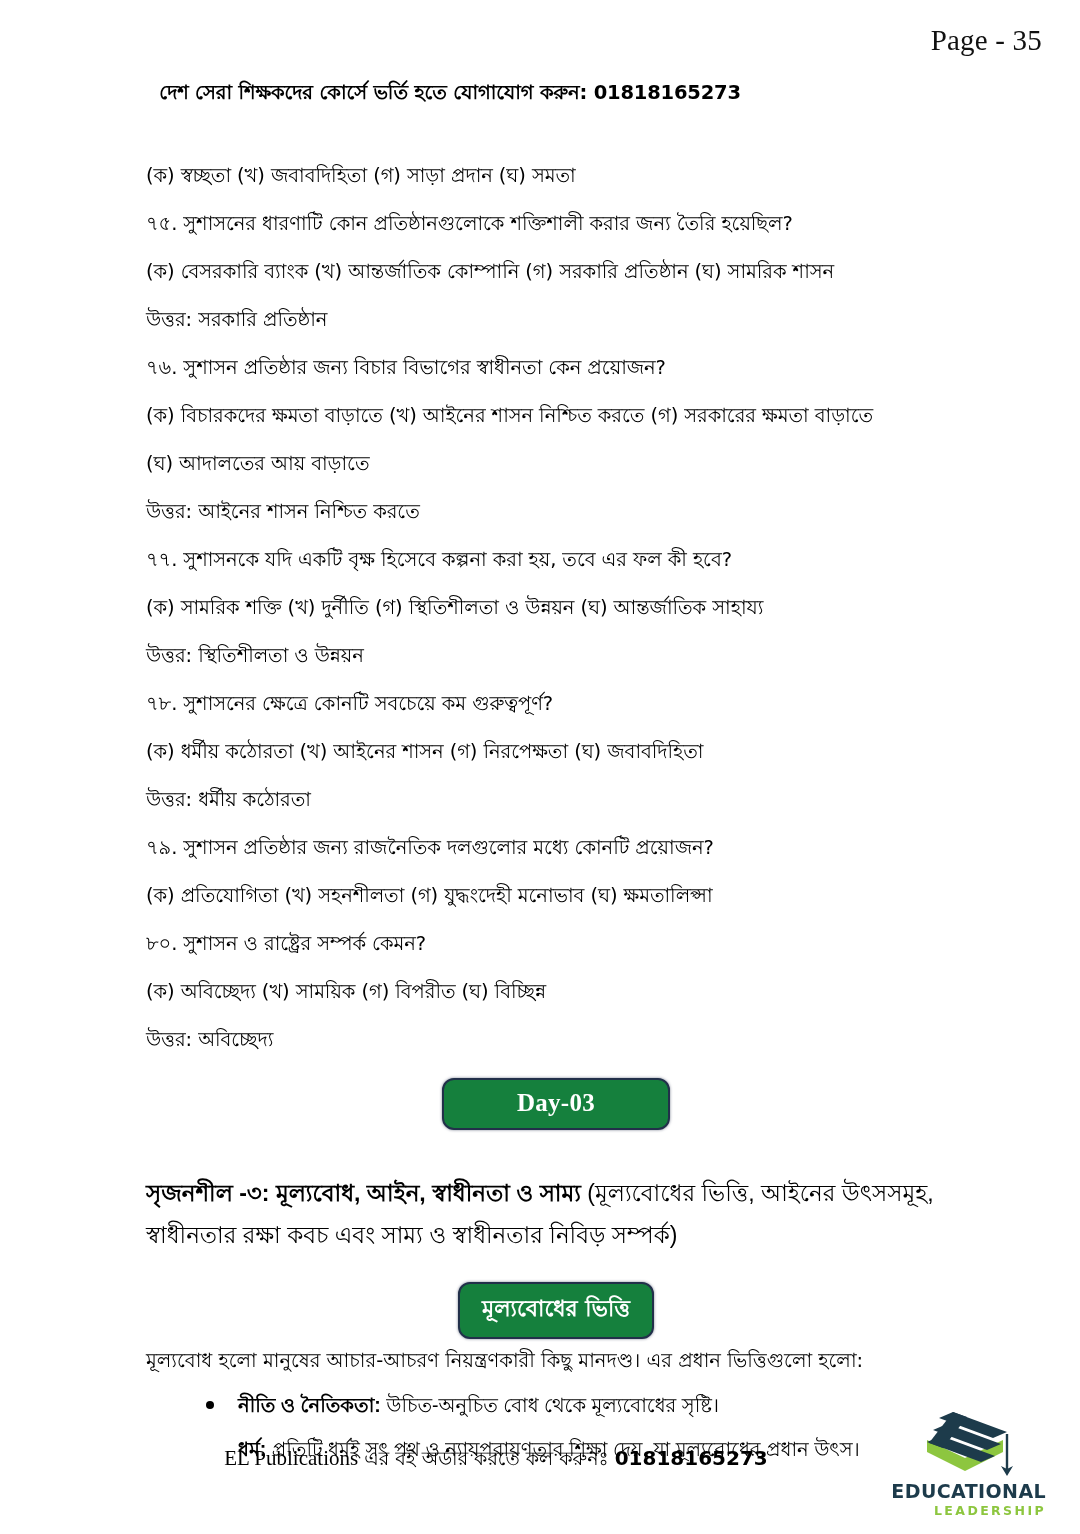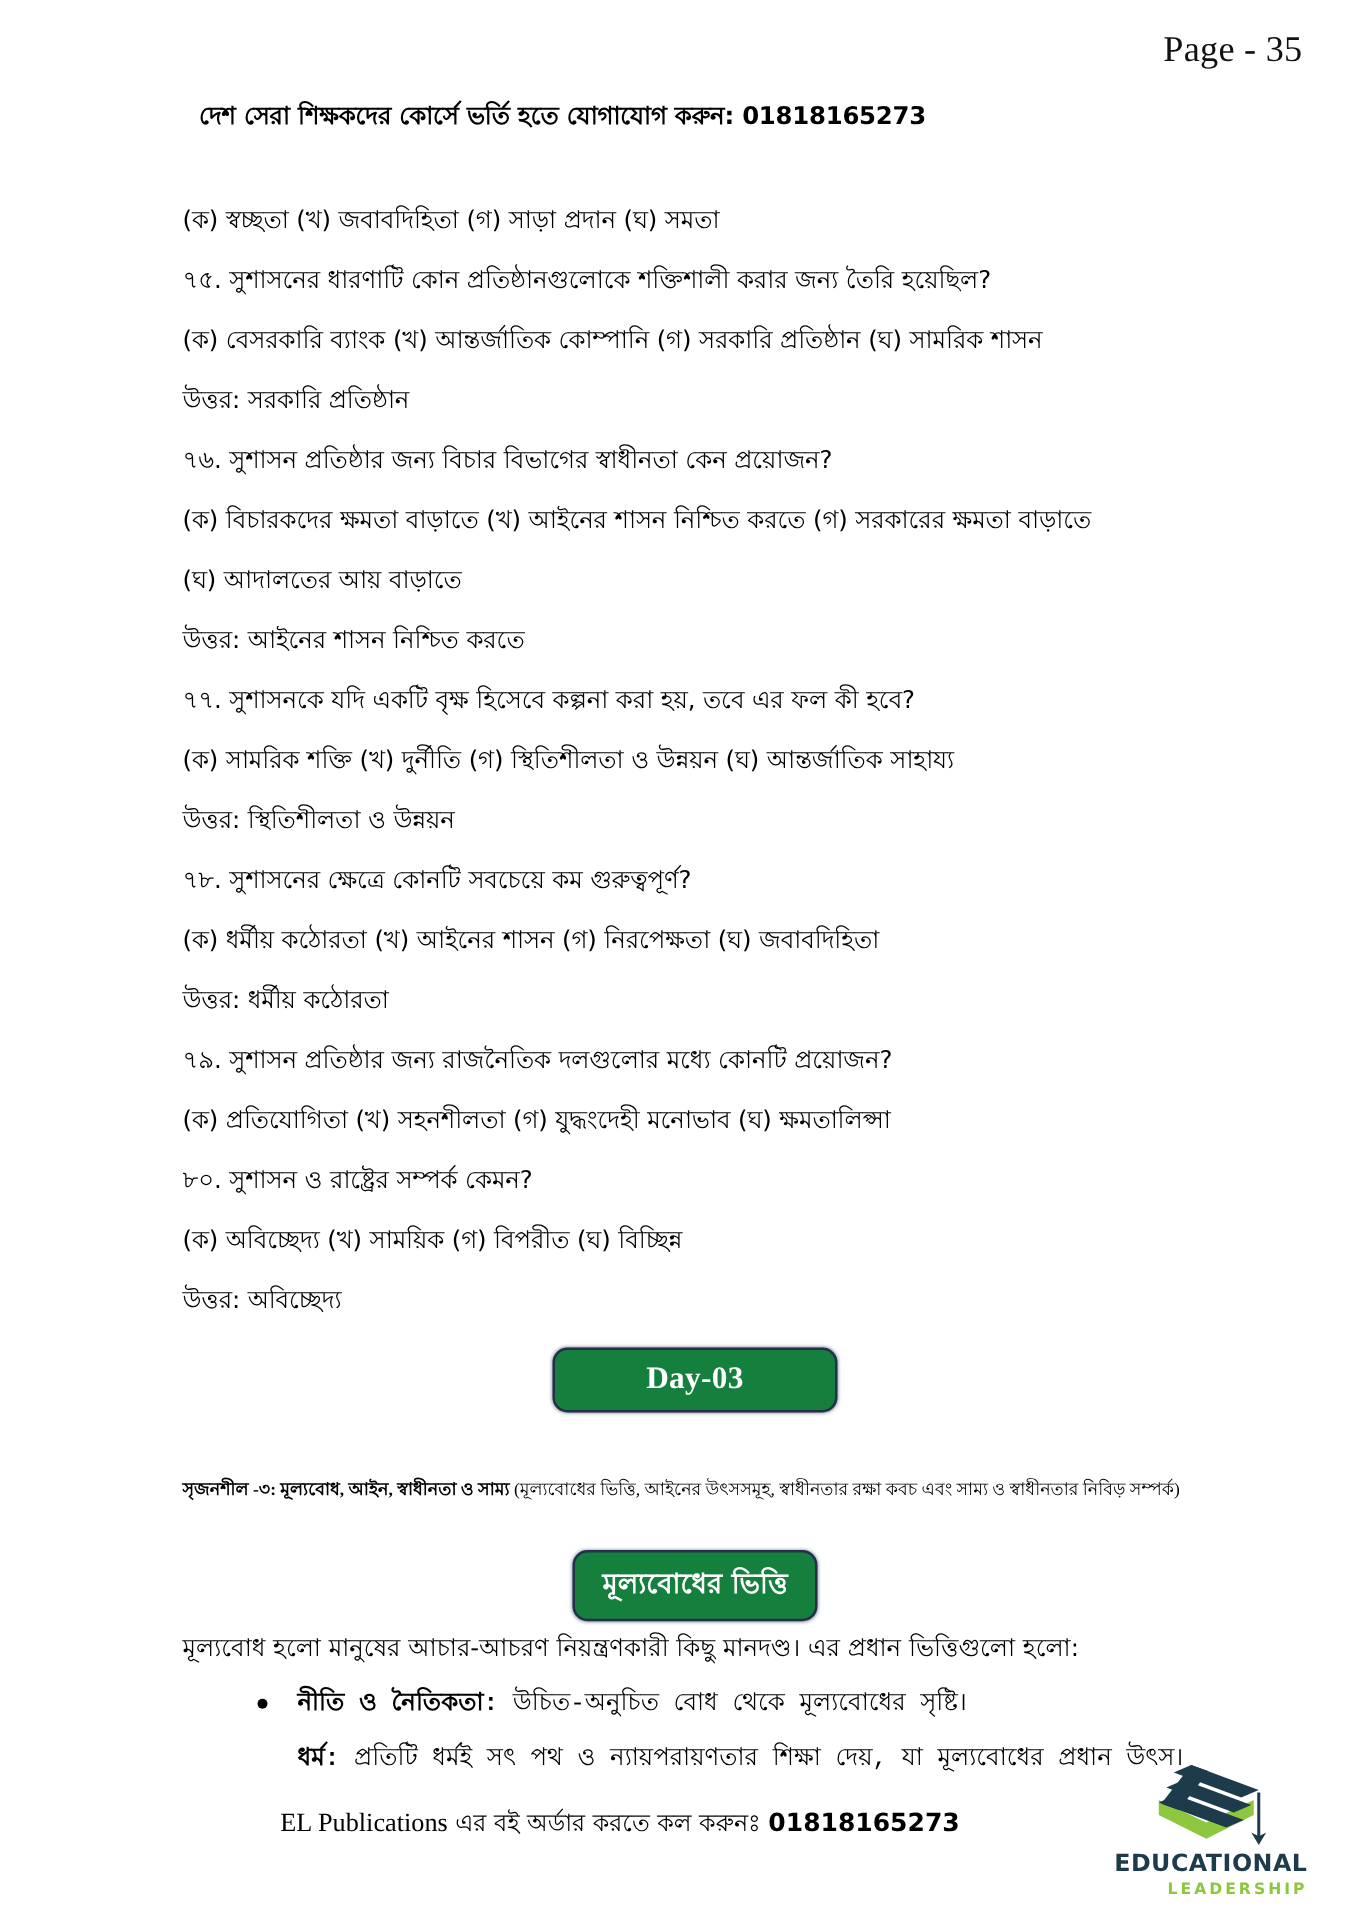"সৃজনশীল -৩: মূল্যবোধ, আইন, স্বাধীনতা" .section-heading { font-family: Liberation Serif, serif -> Liberation Sans, sans-serif; font-size: 14px -> 23px }
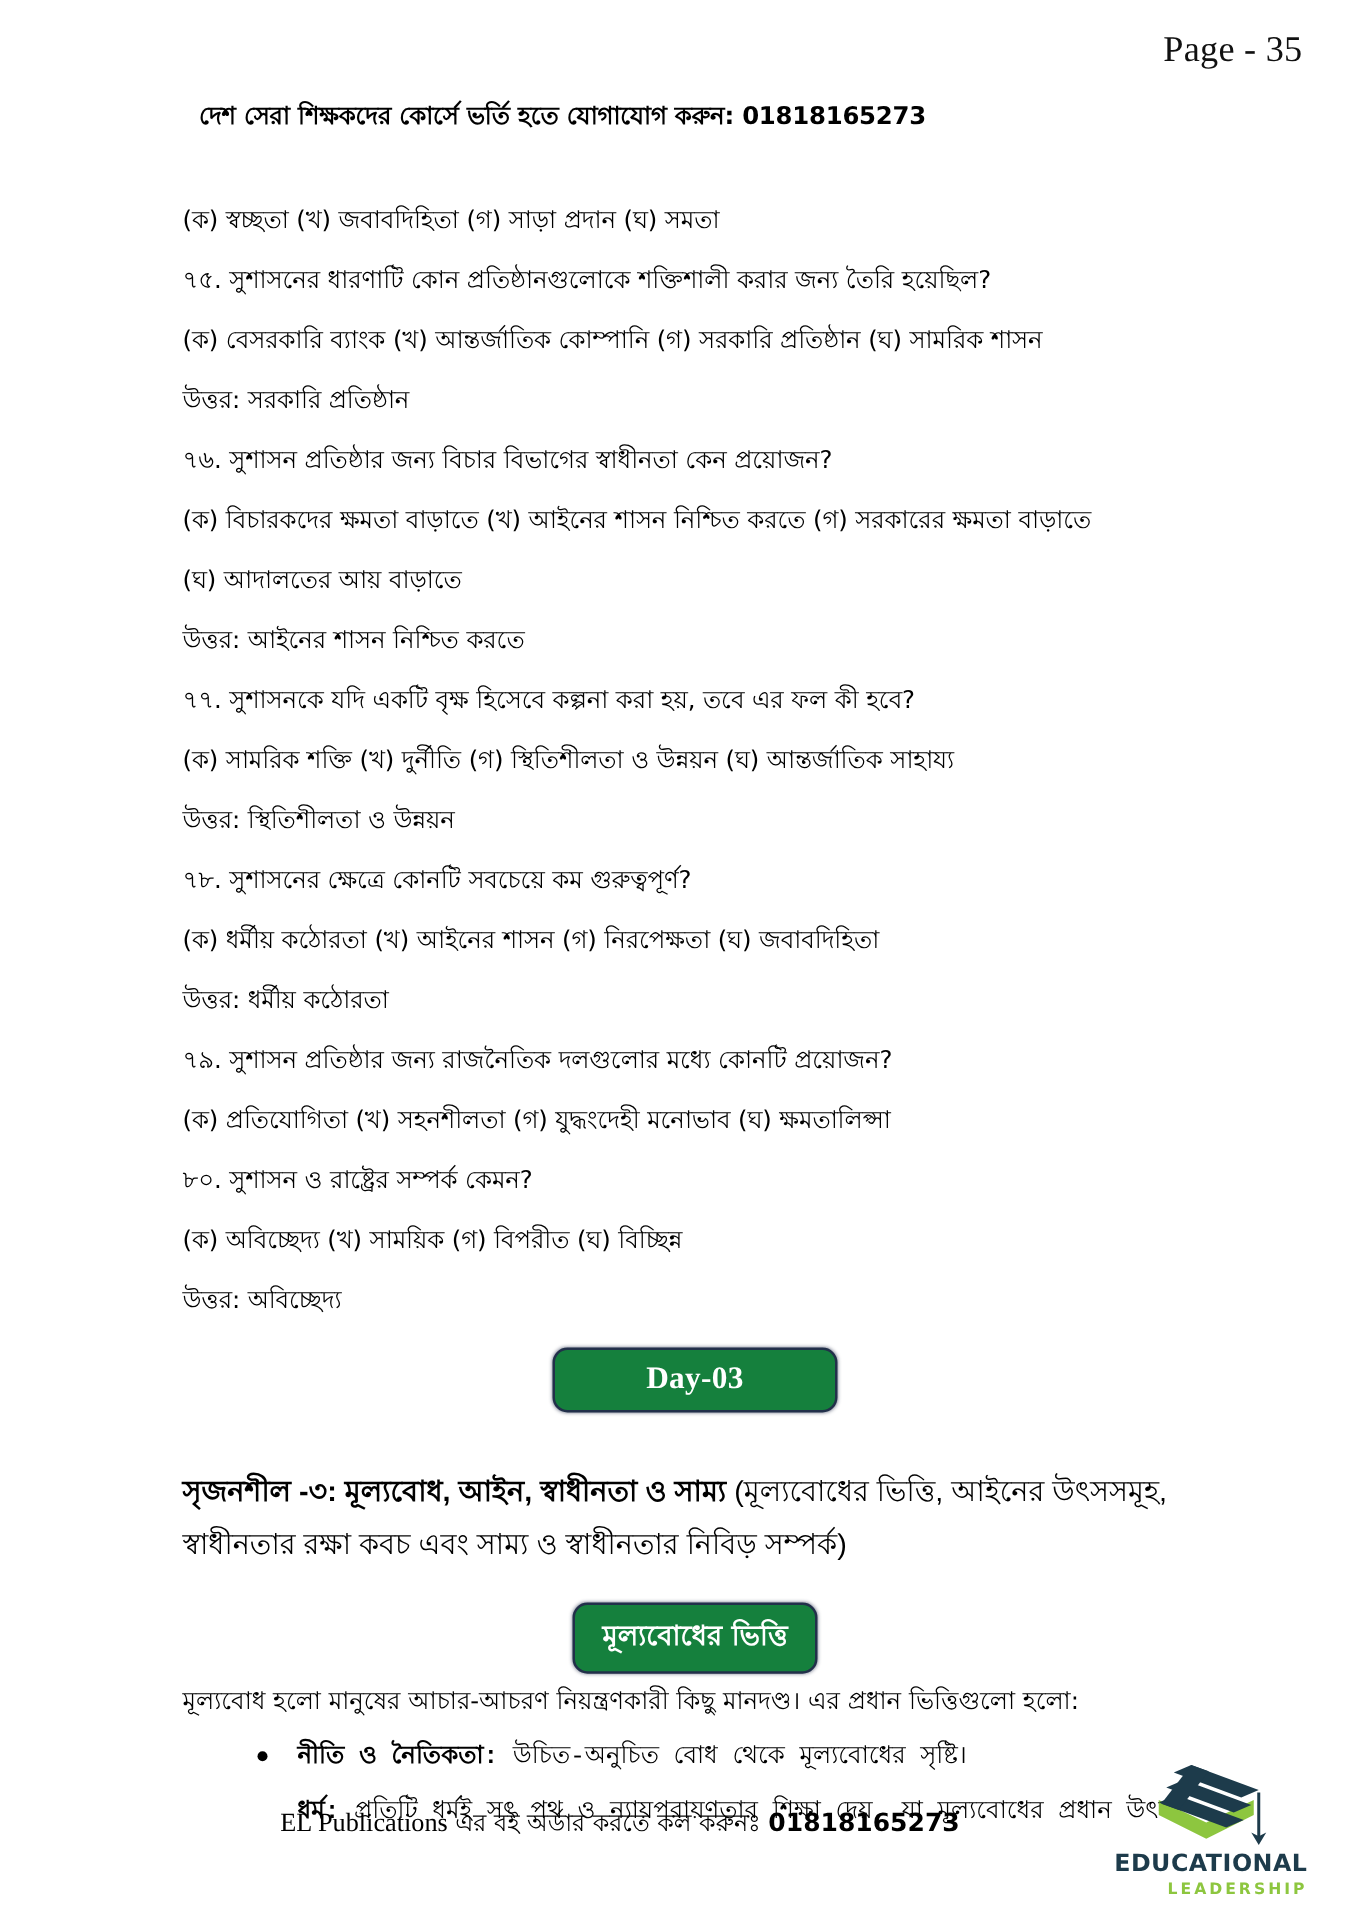"নীতি ও নৈতিকতা: উচিত-অনুচিত বোধ" ul.points li { font-family: Liberation Mono, monospace -> Liberation Sans, sans-serif }
